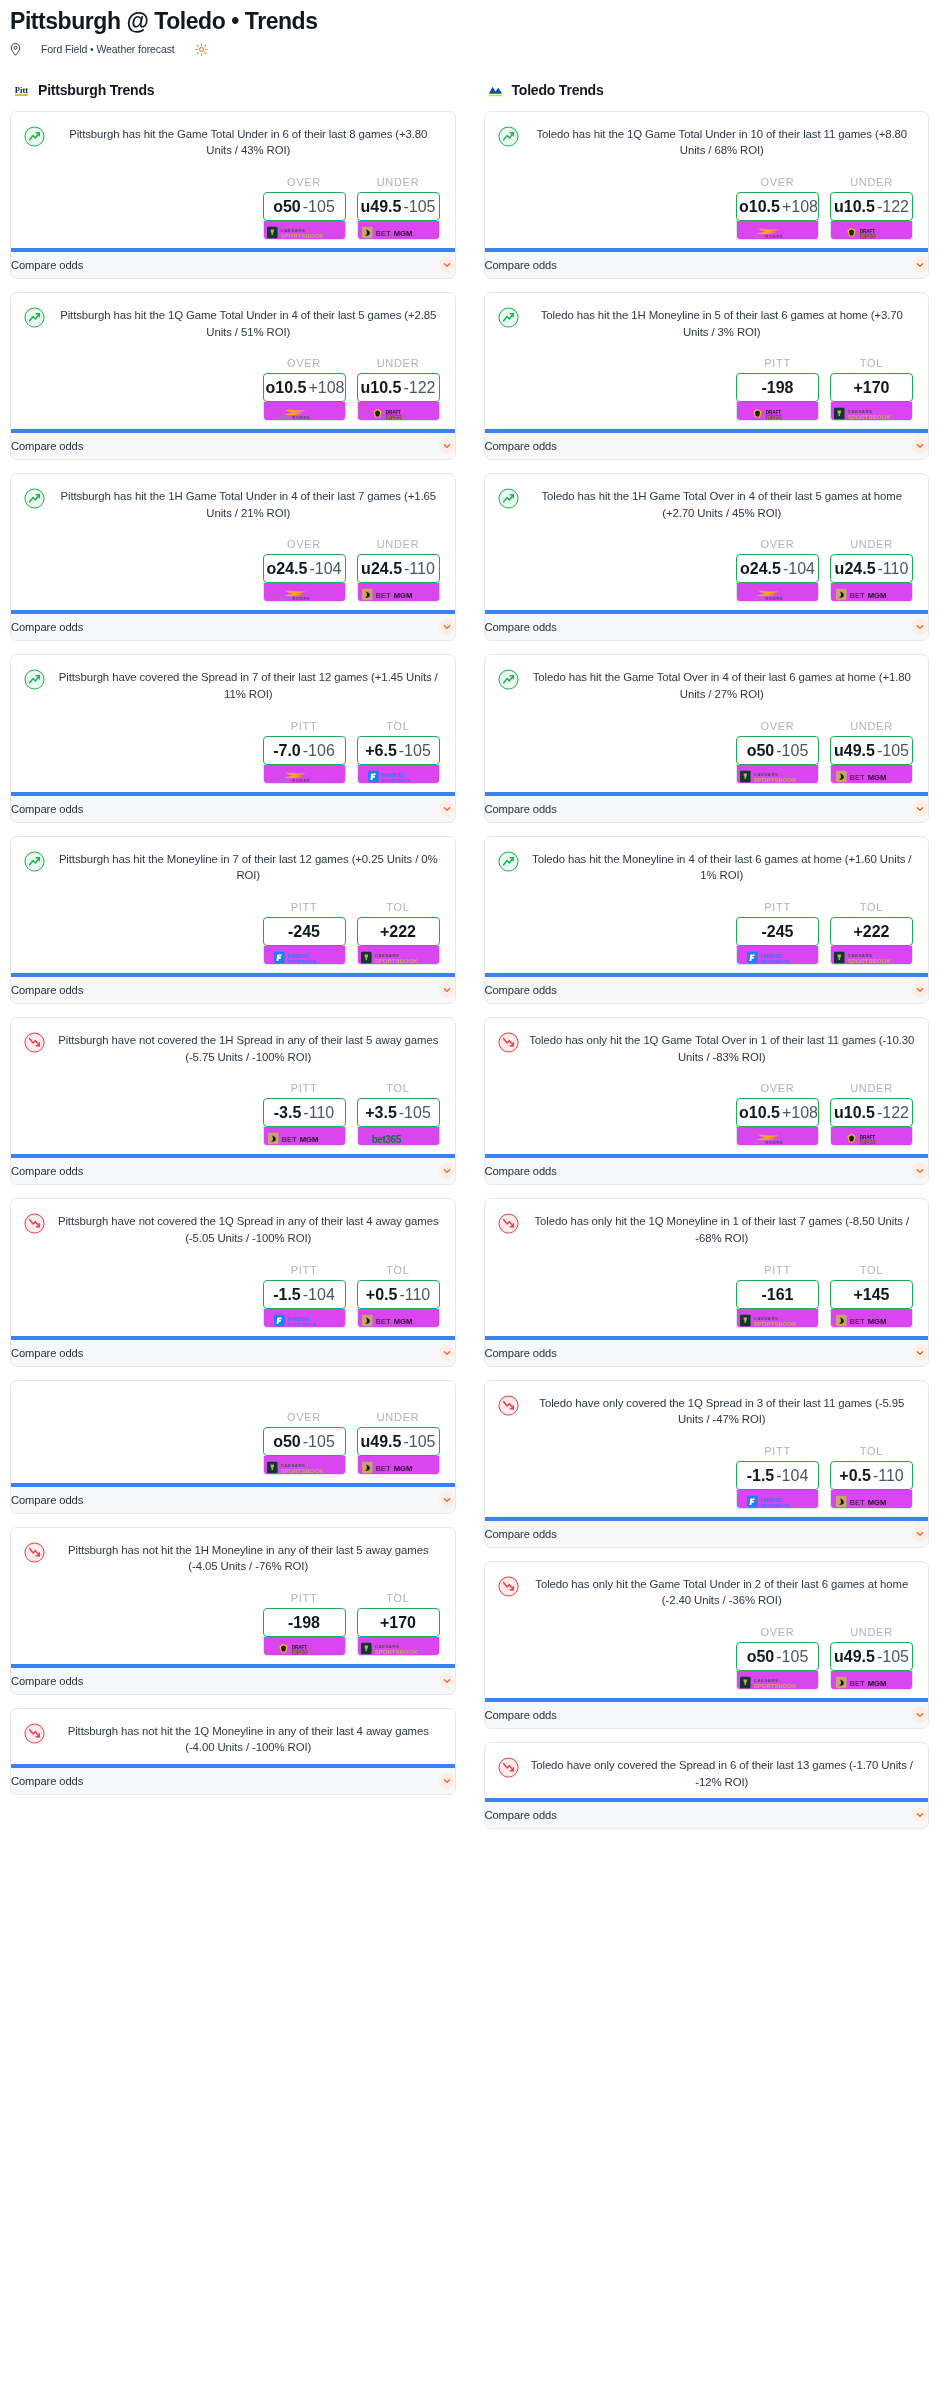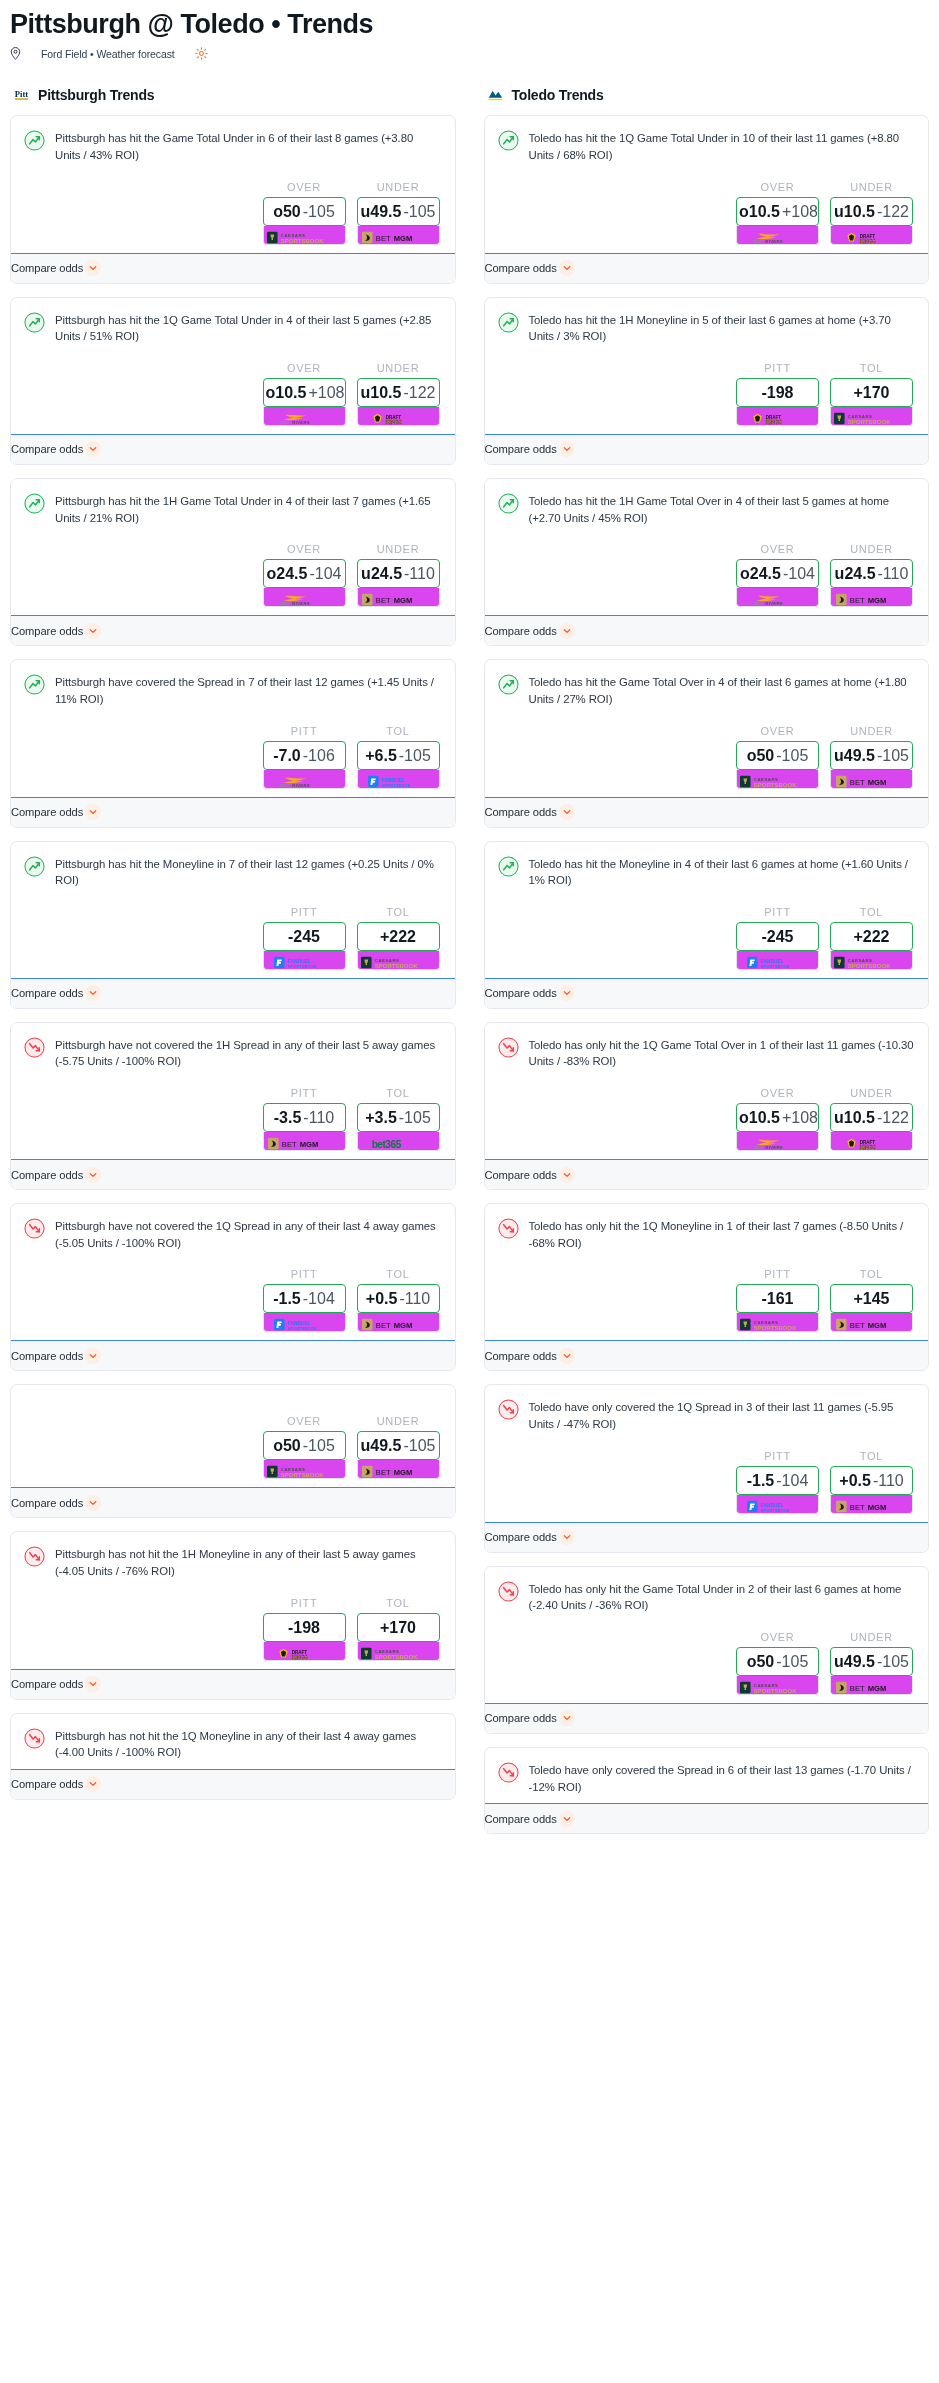"Pittsburgh @ Toledo • Trends" .page-title { font-size: 27px -> 23px }
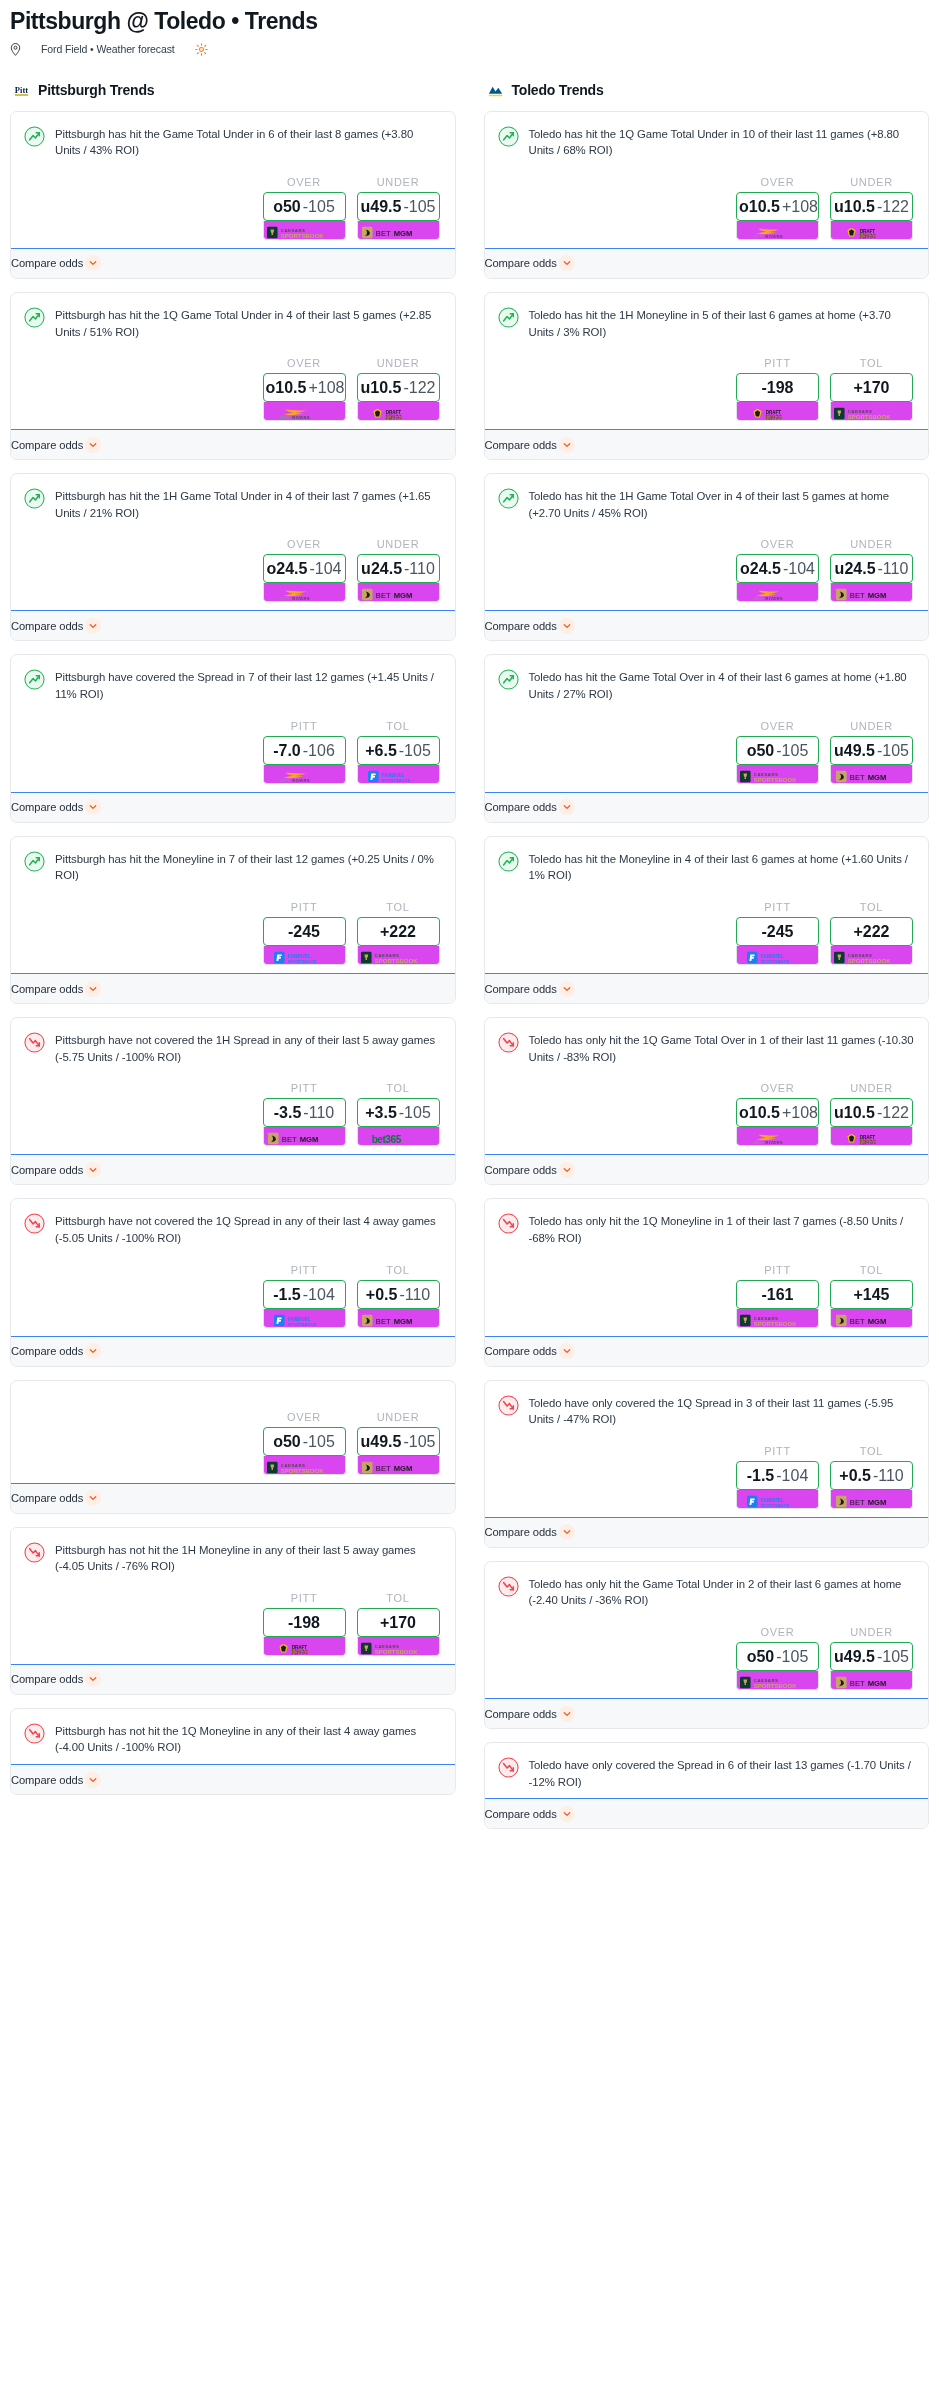"Pittsburgh has hit the Game" .trend-top { text-align: none -> center }
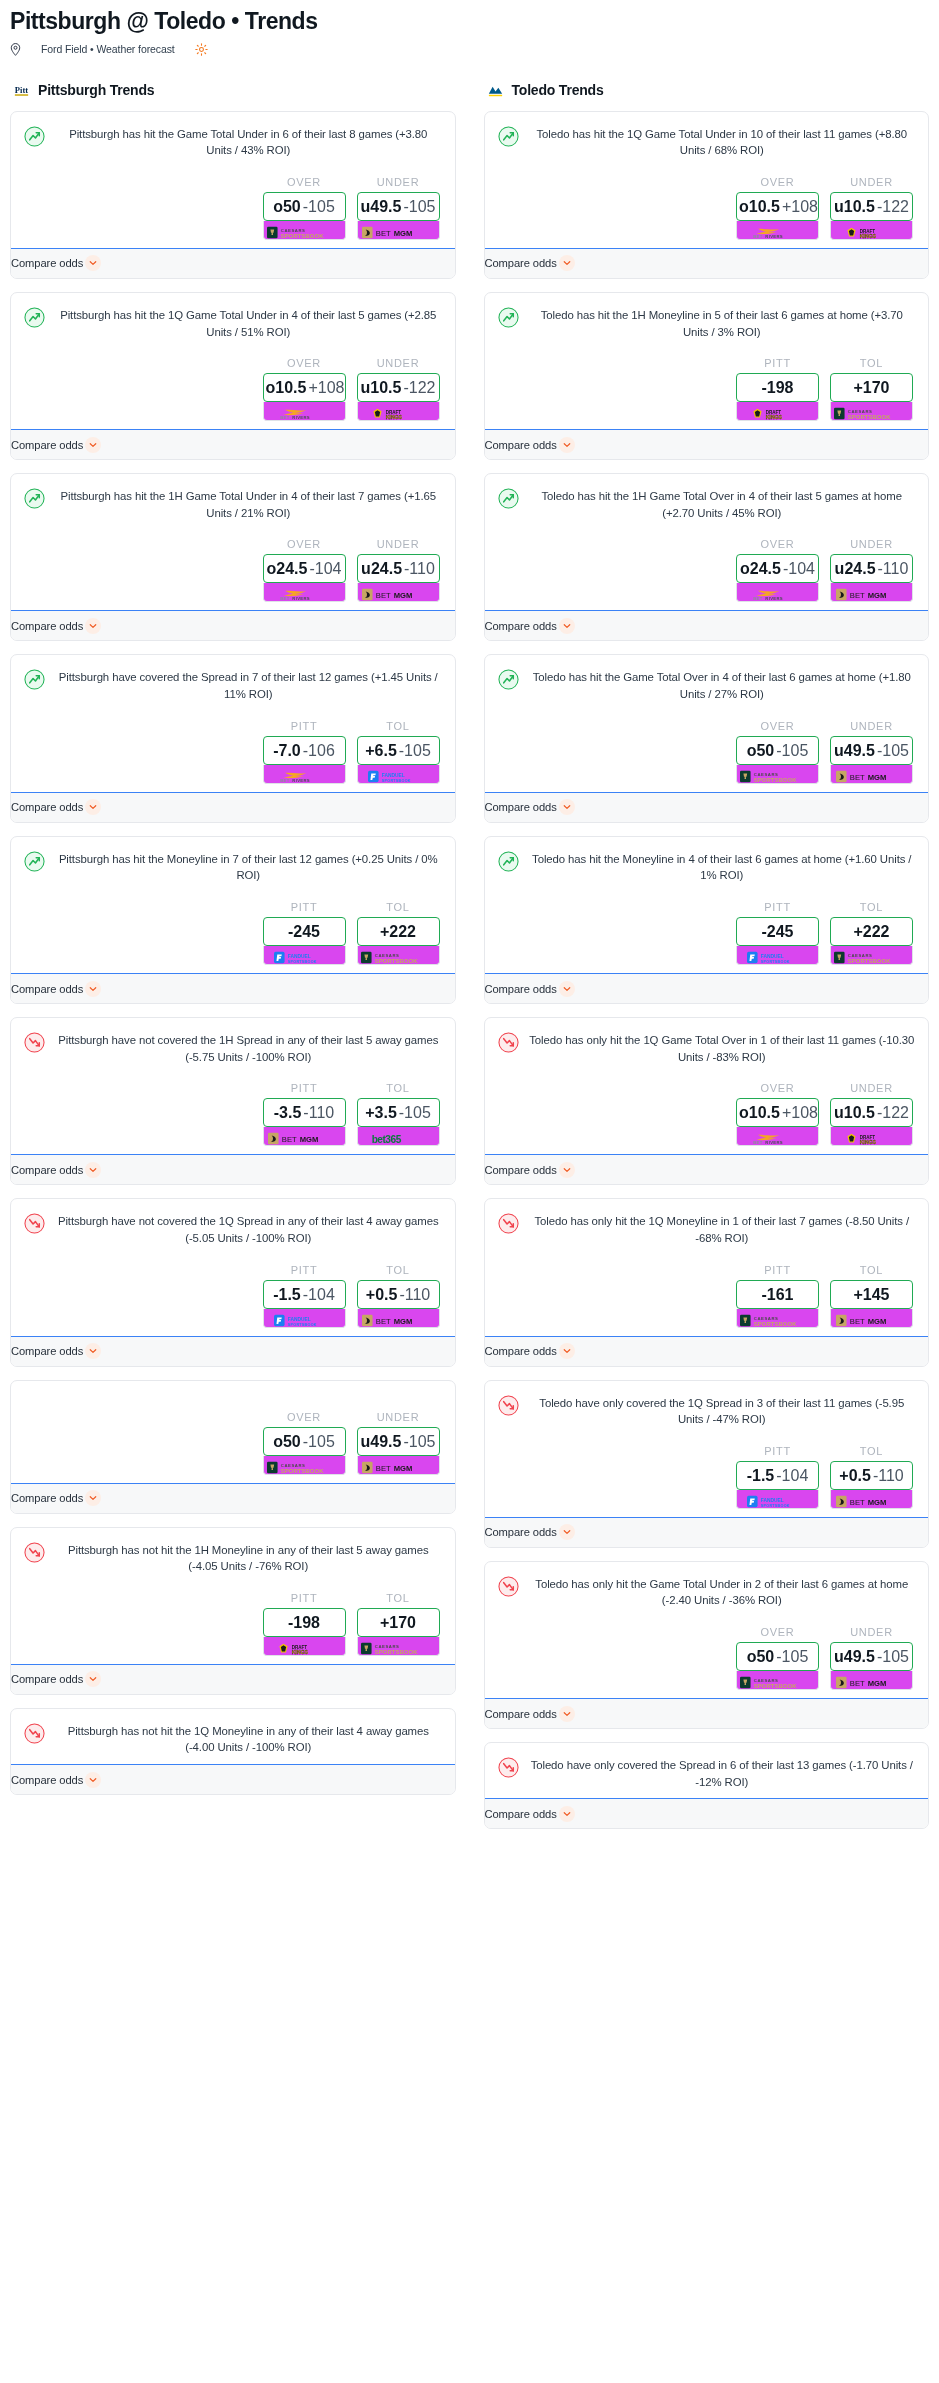"Compare odds" .compare-bar { border-top: 1px solid #3b82f6 -> 4px solid #3b82f6; justify-content: flex-start -> space-between }
